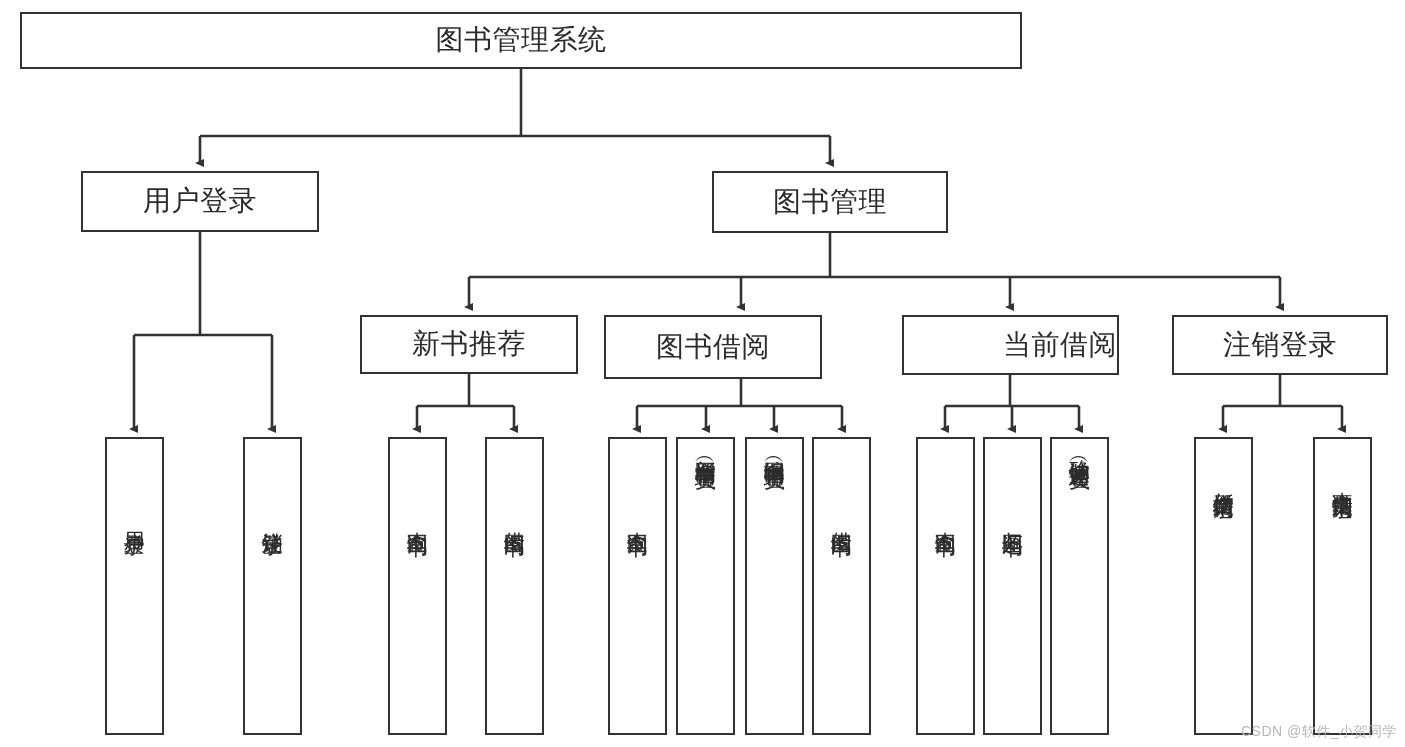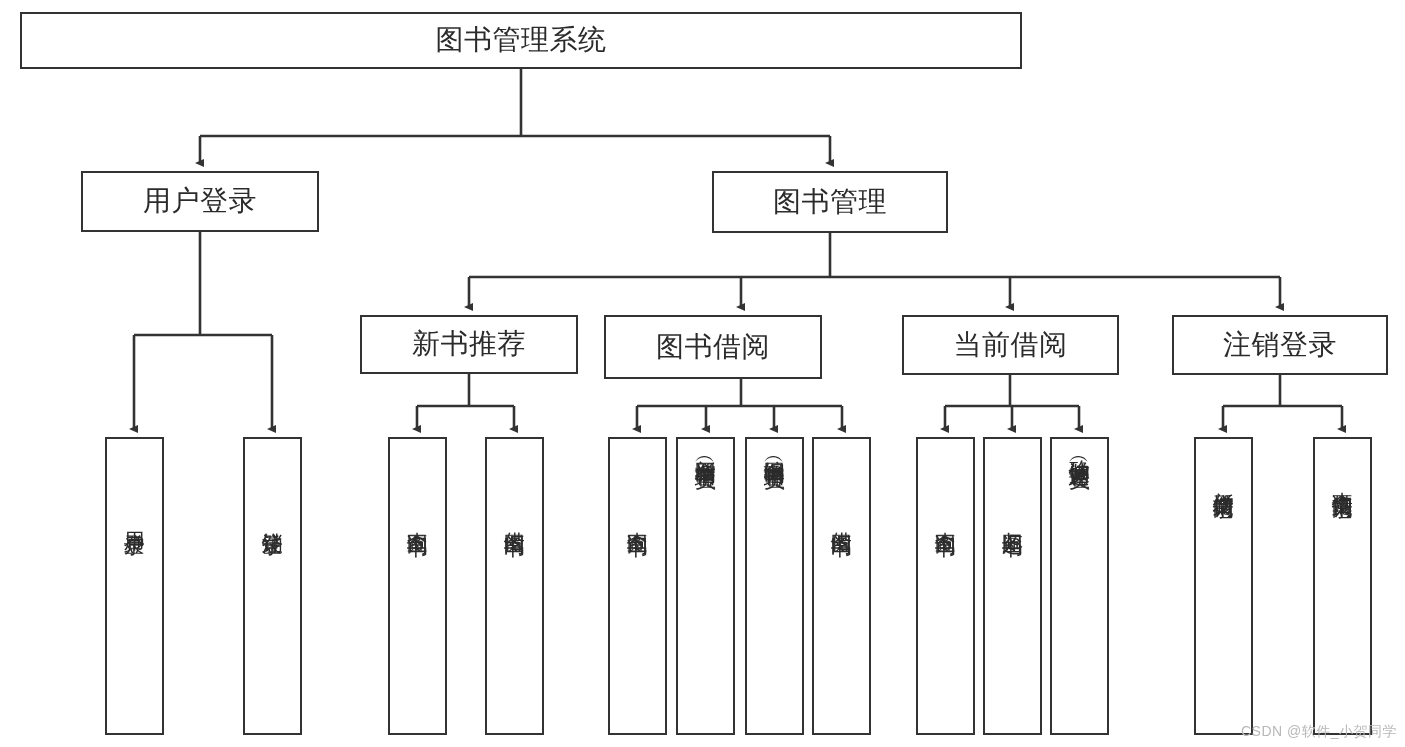"当前借阅" div.node { justify-content: none -> flex-end }
